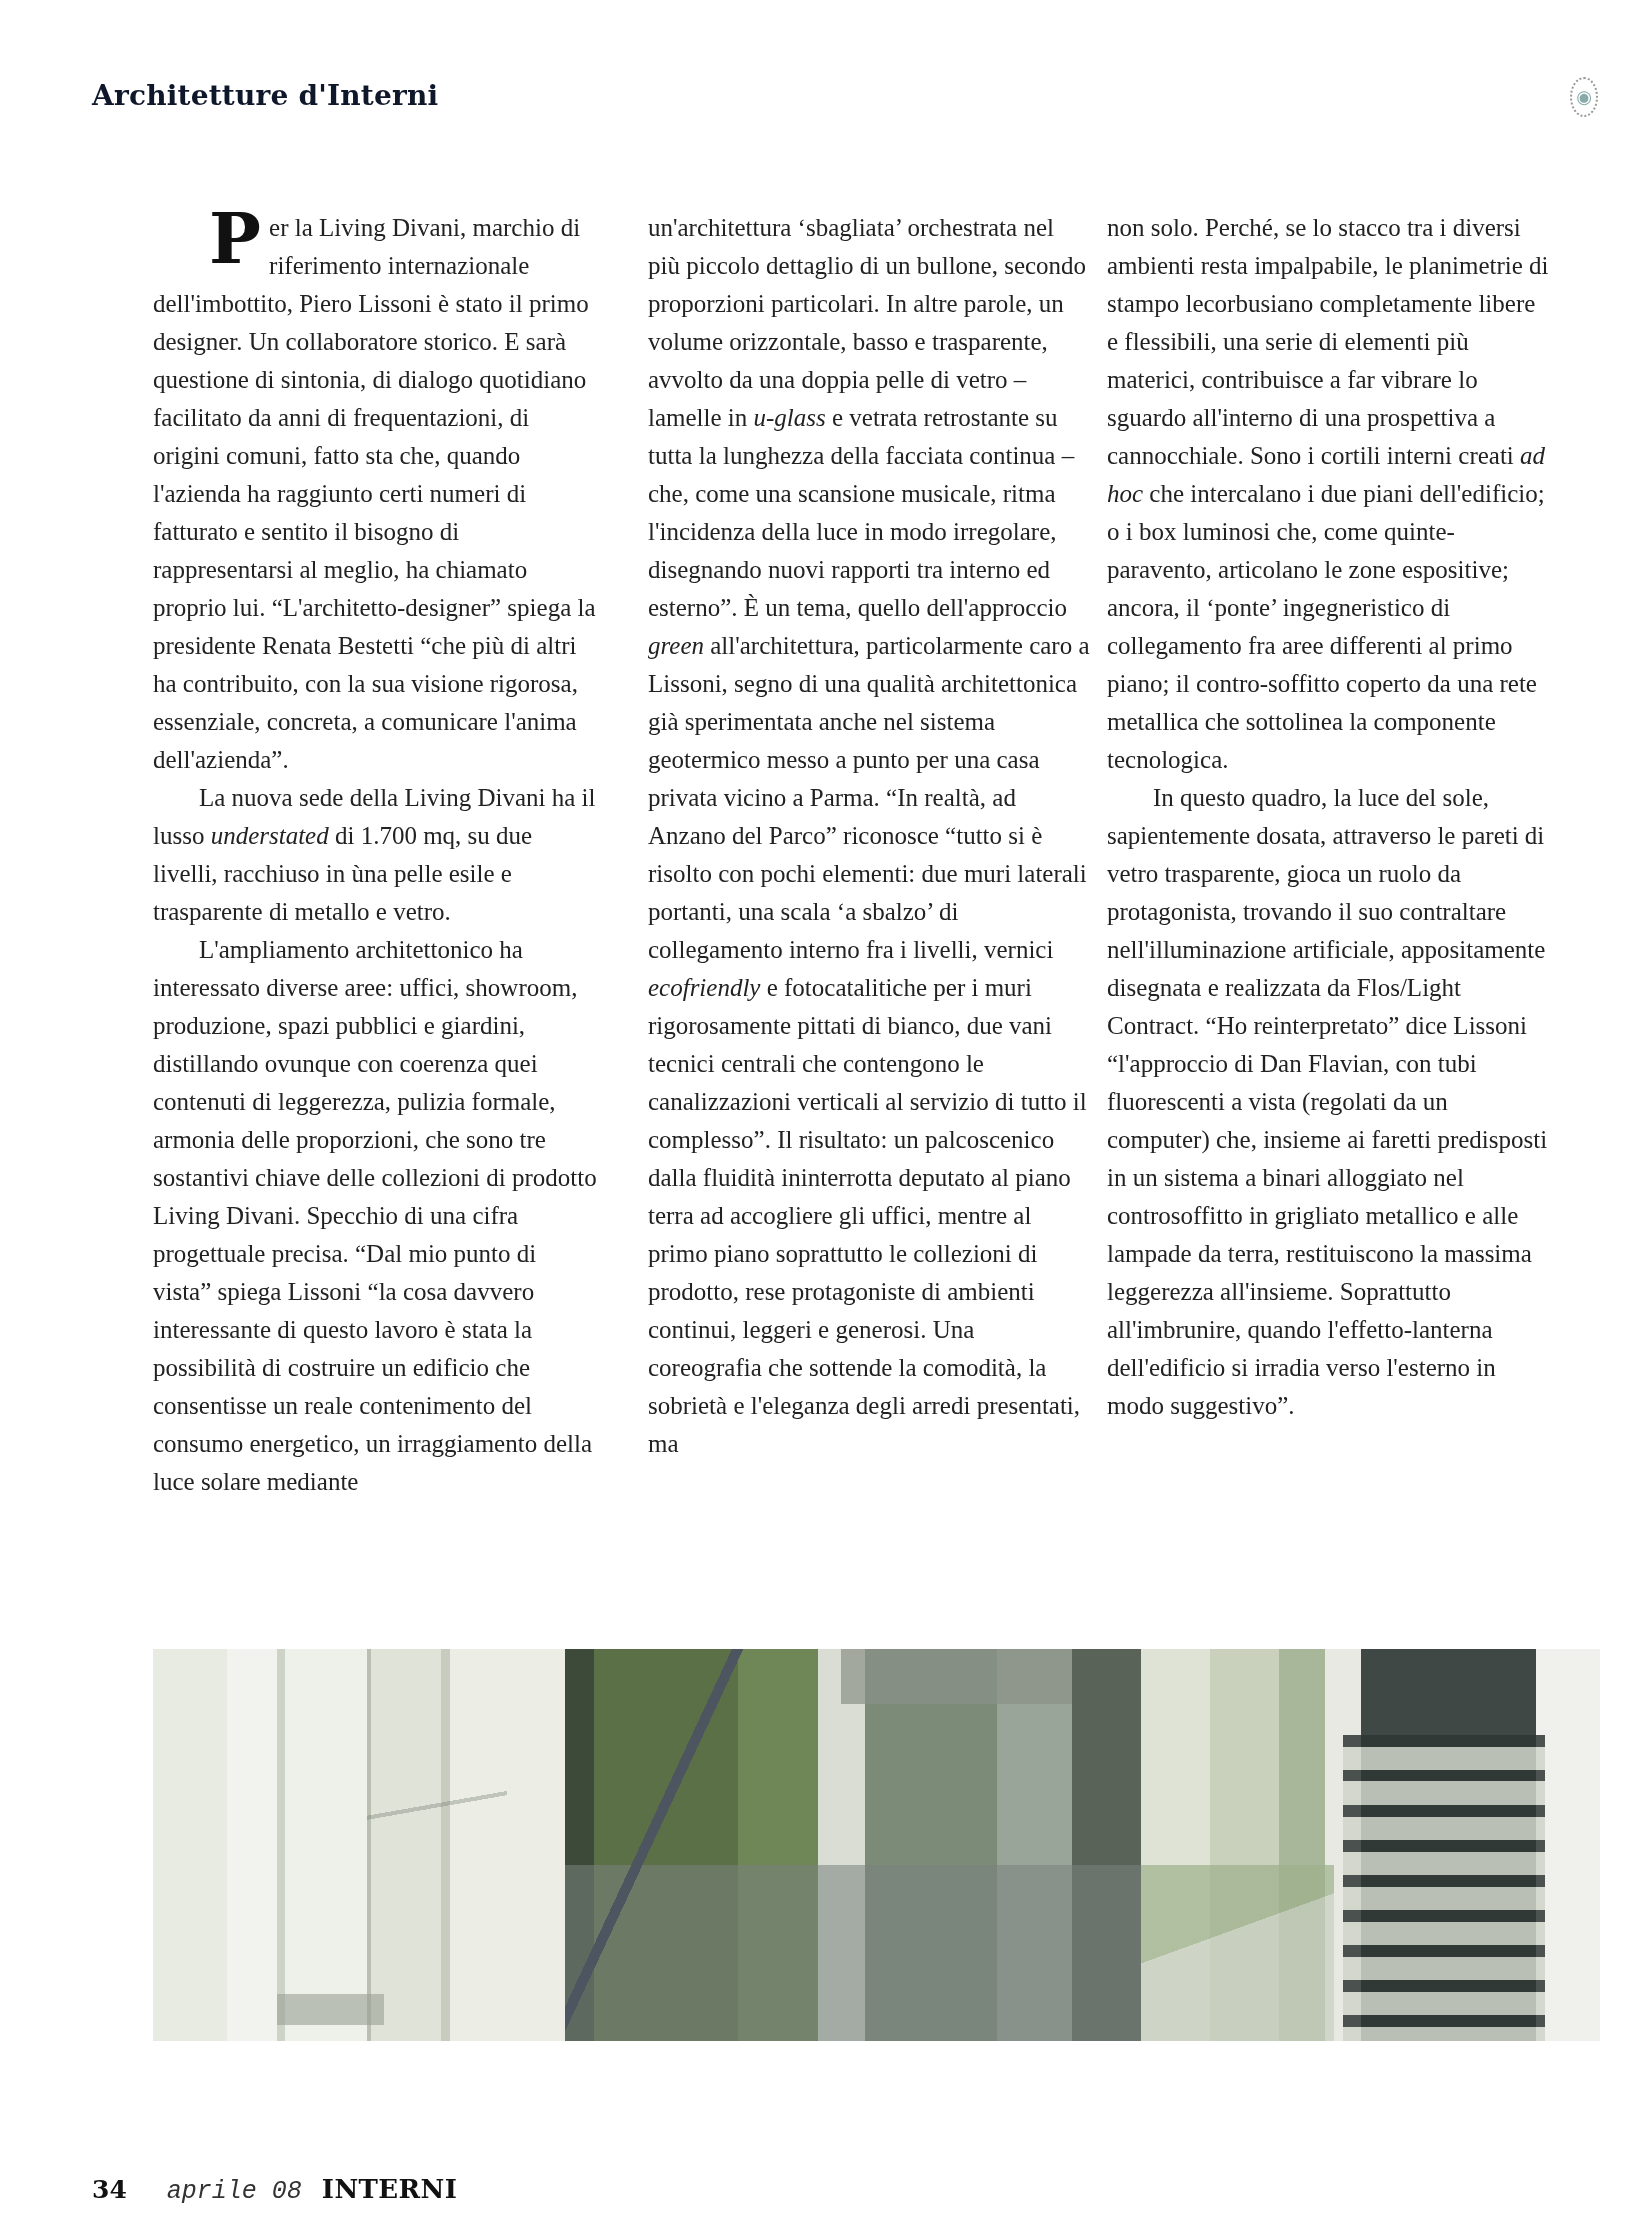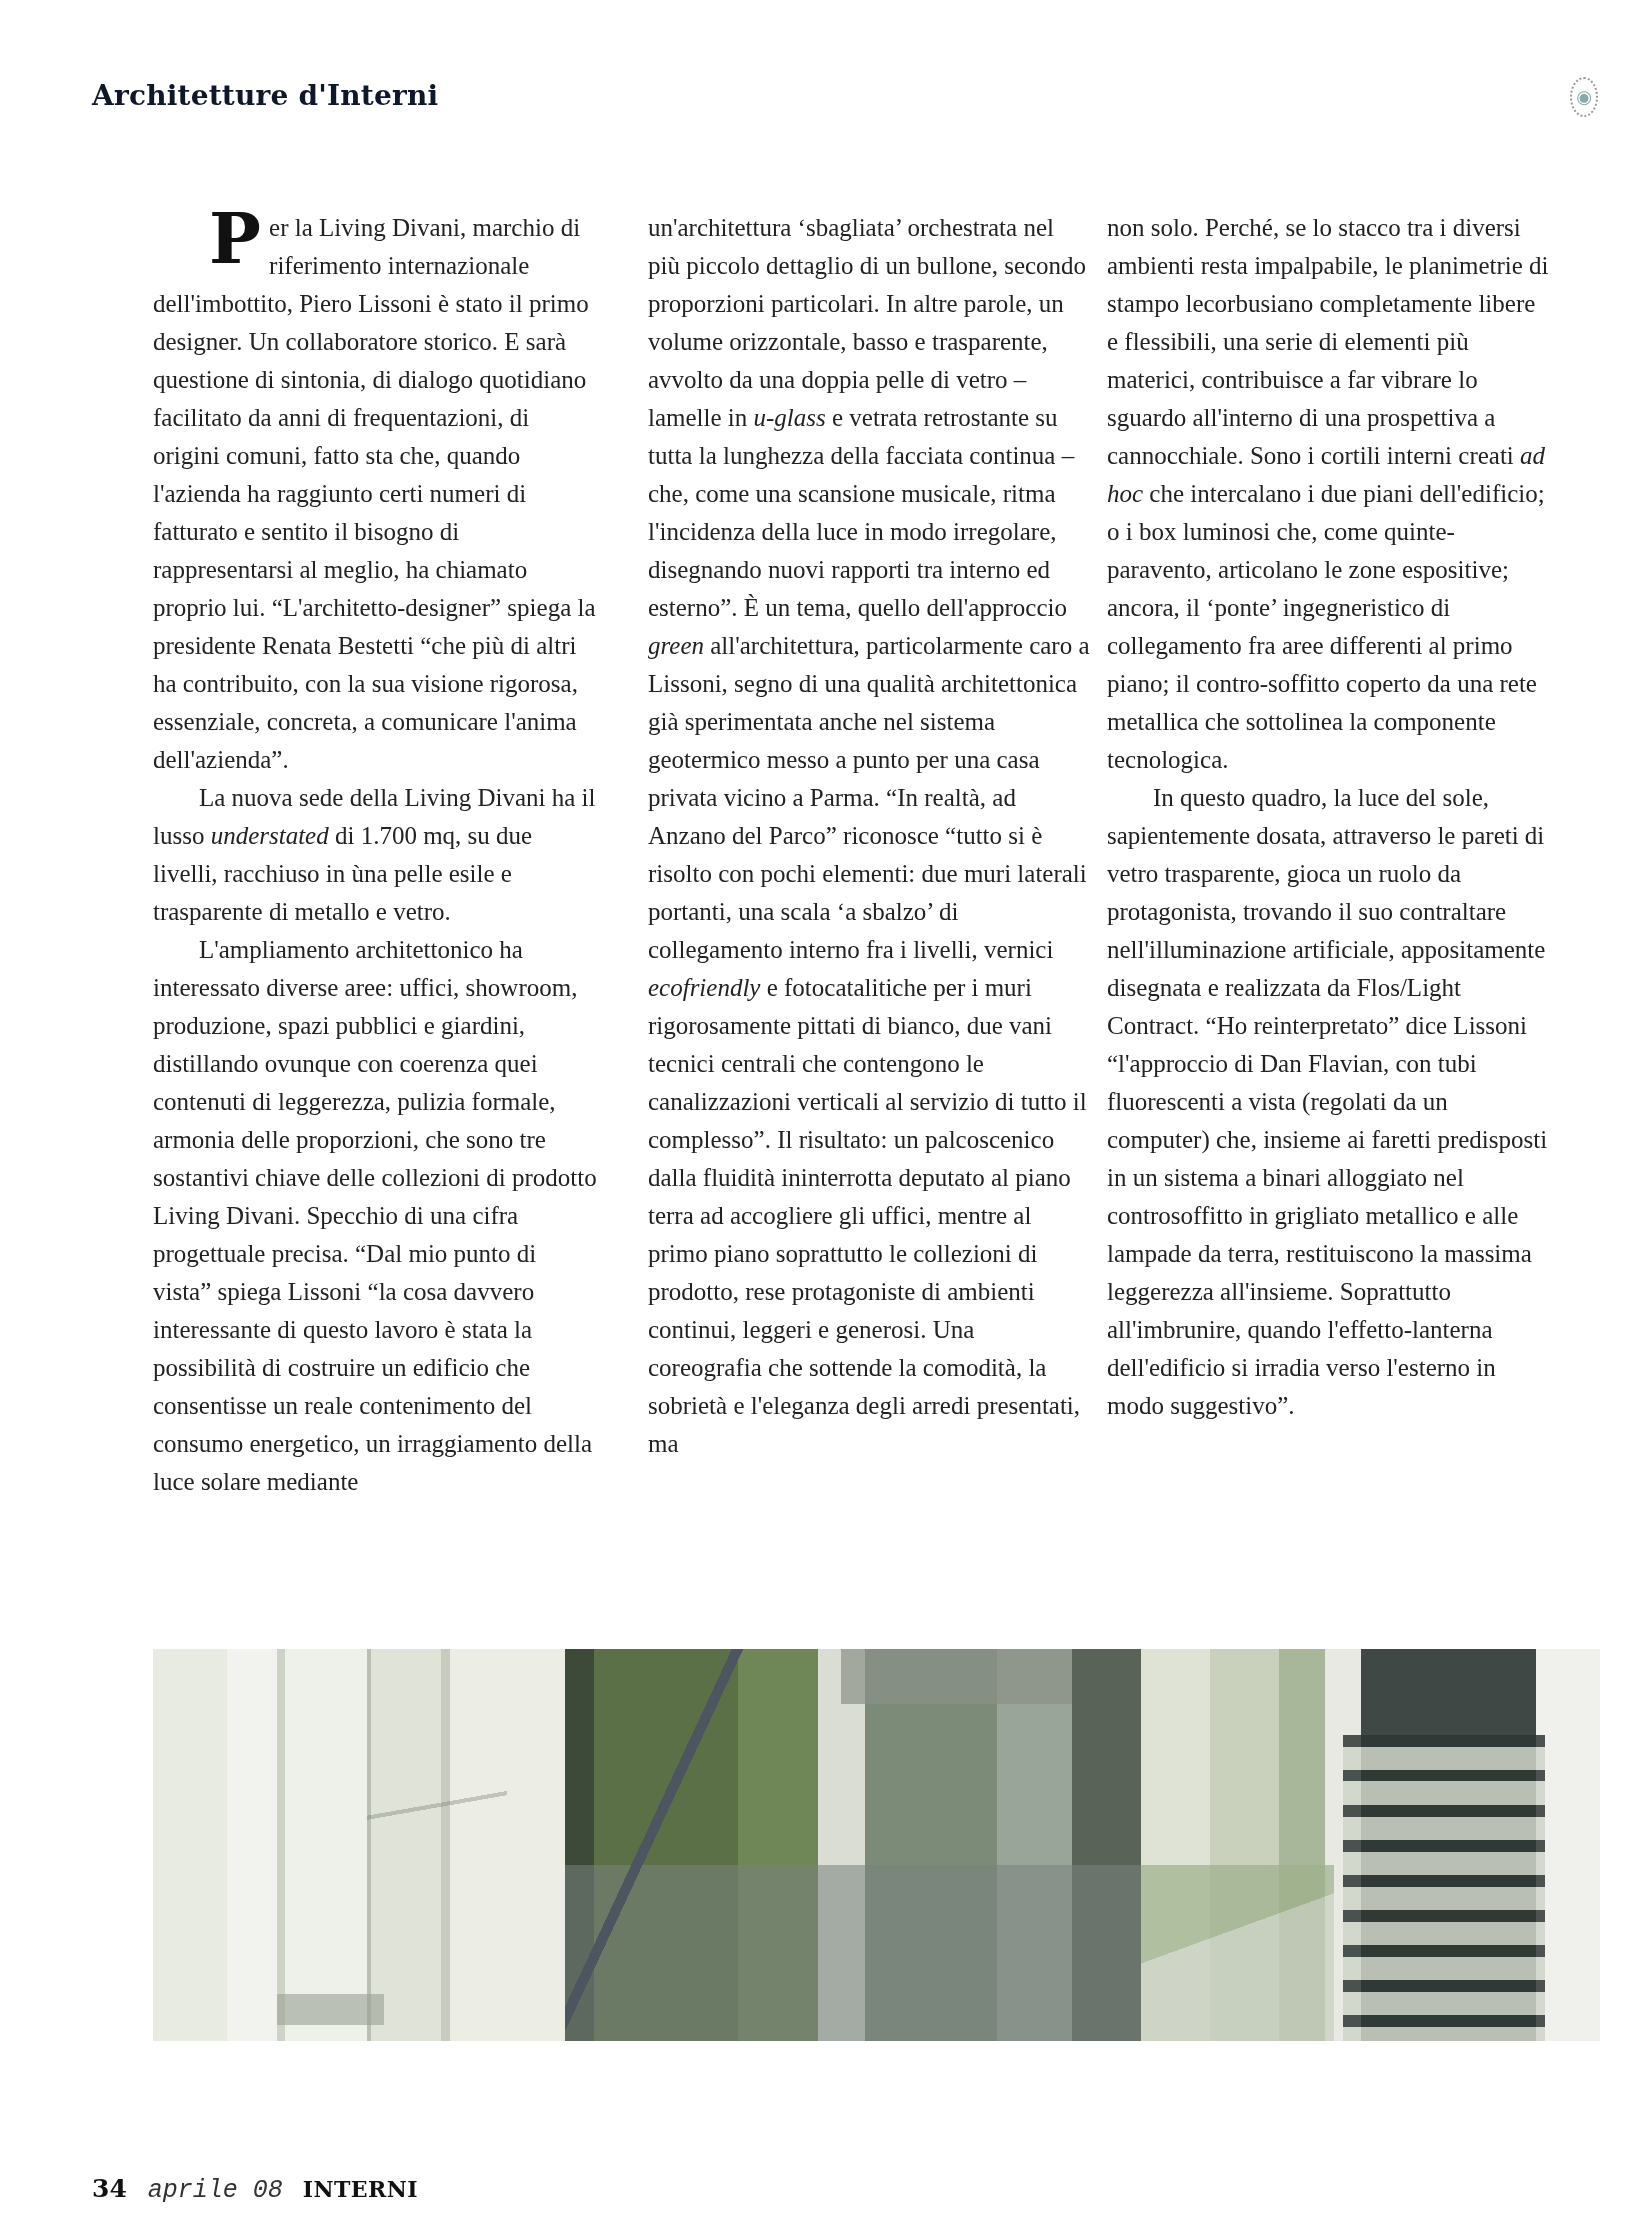"34" .footer .page-number { margin-right: 21px -> 40px }
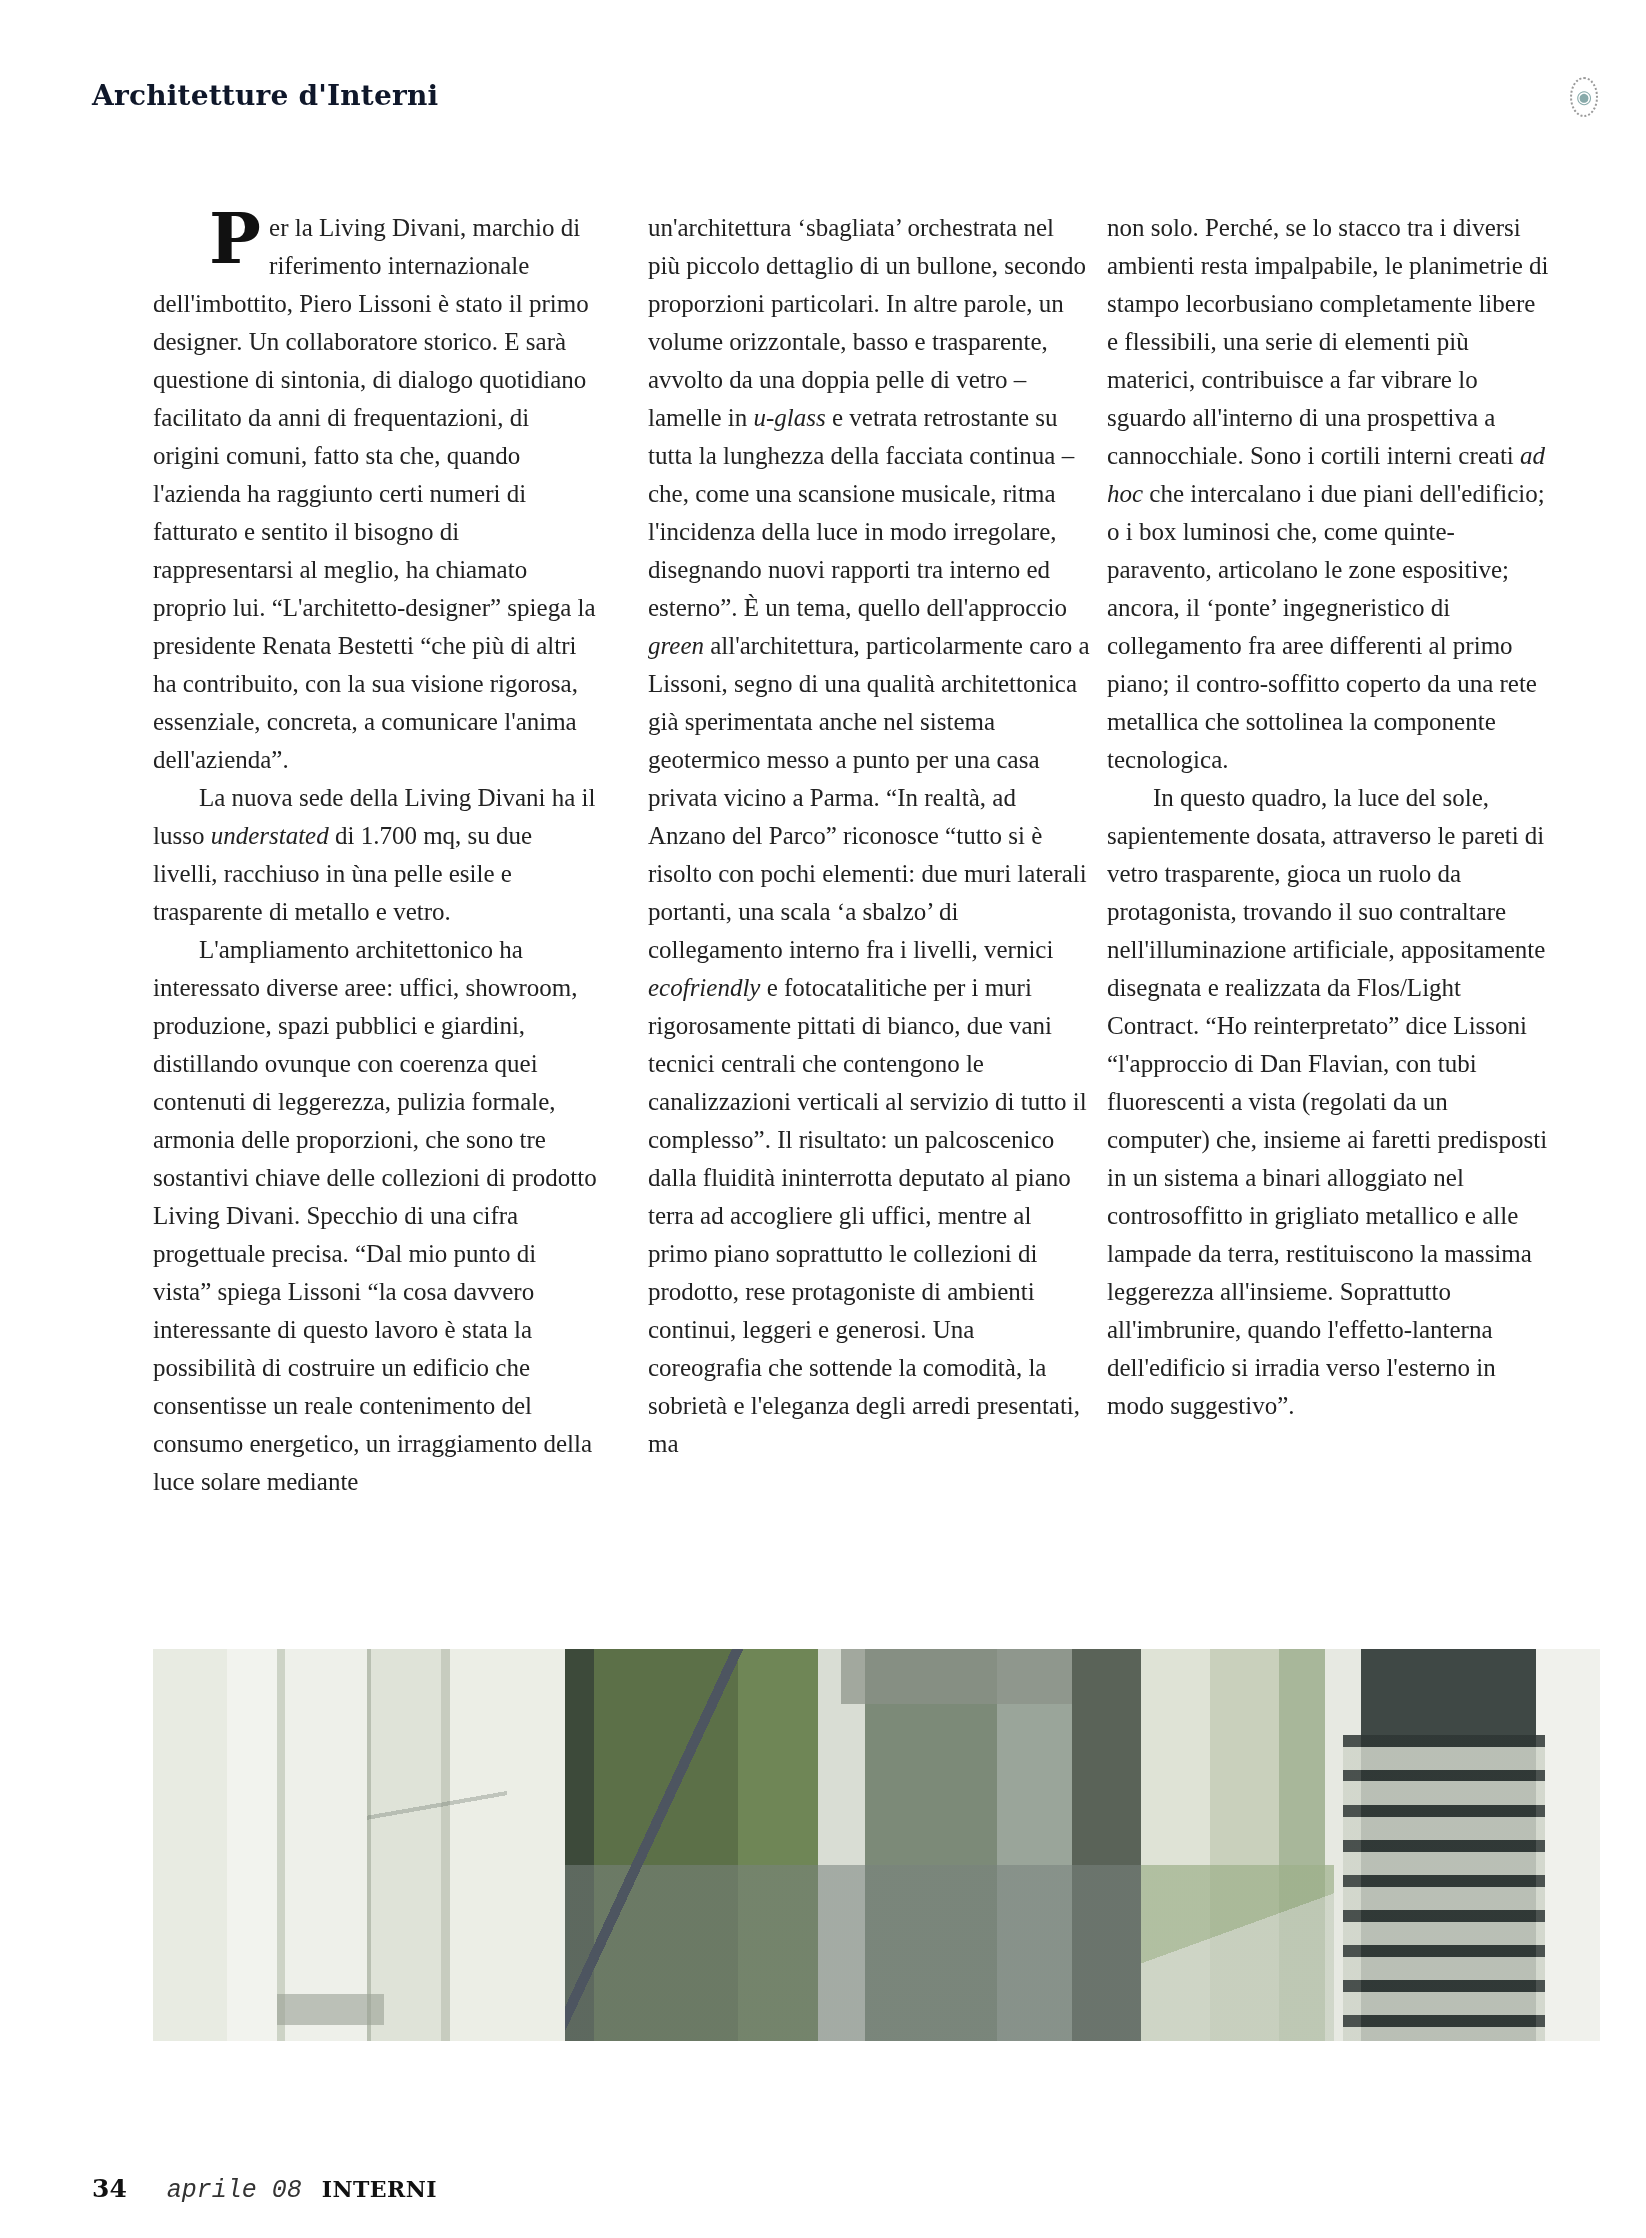"INTERNI" .footer .magazine { font-size: 22px -> 26px }
